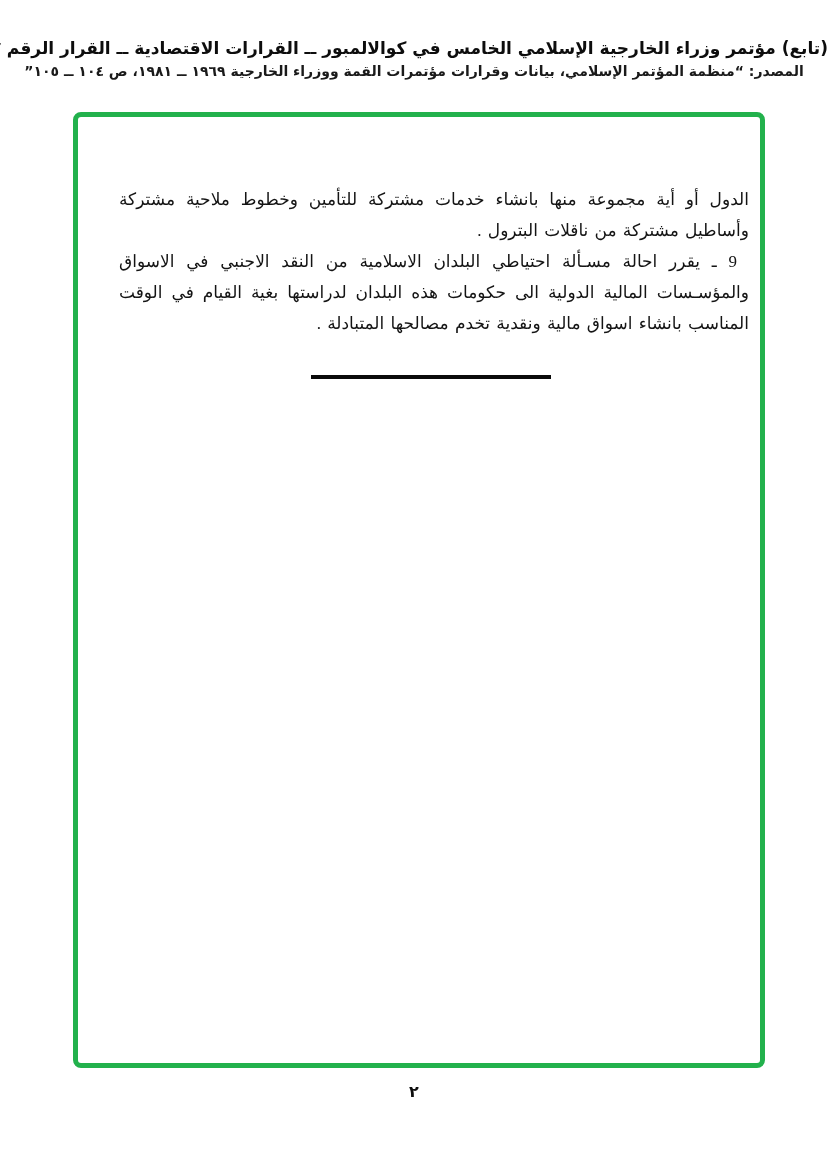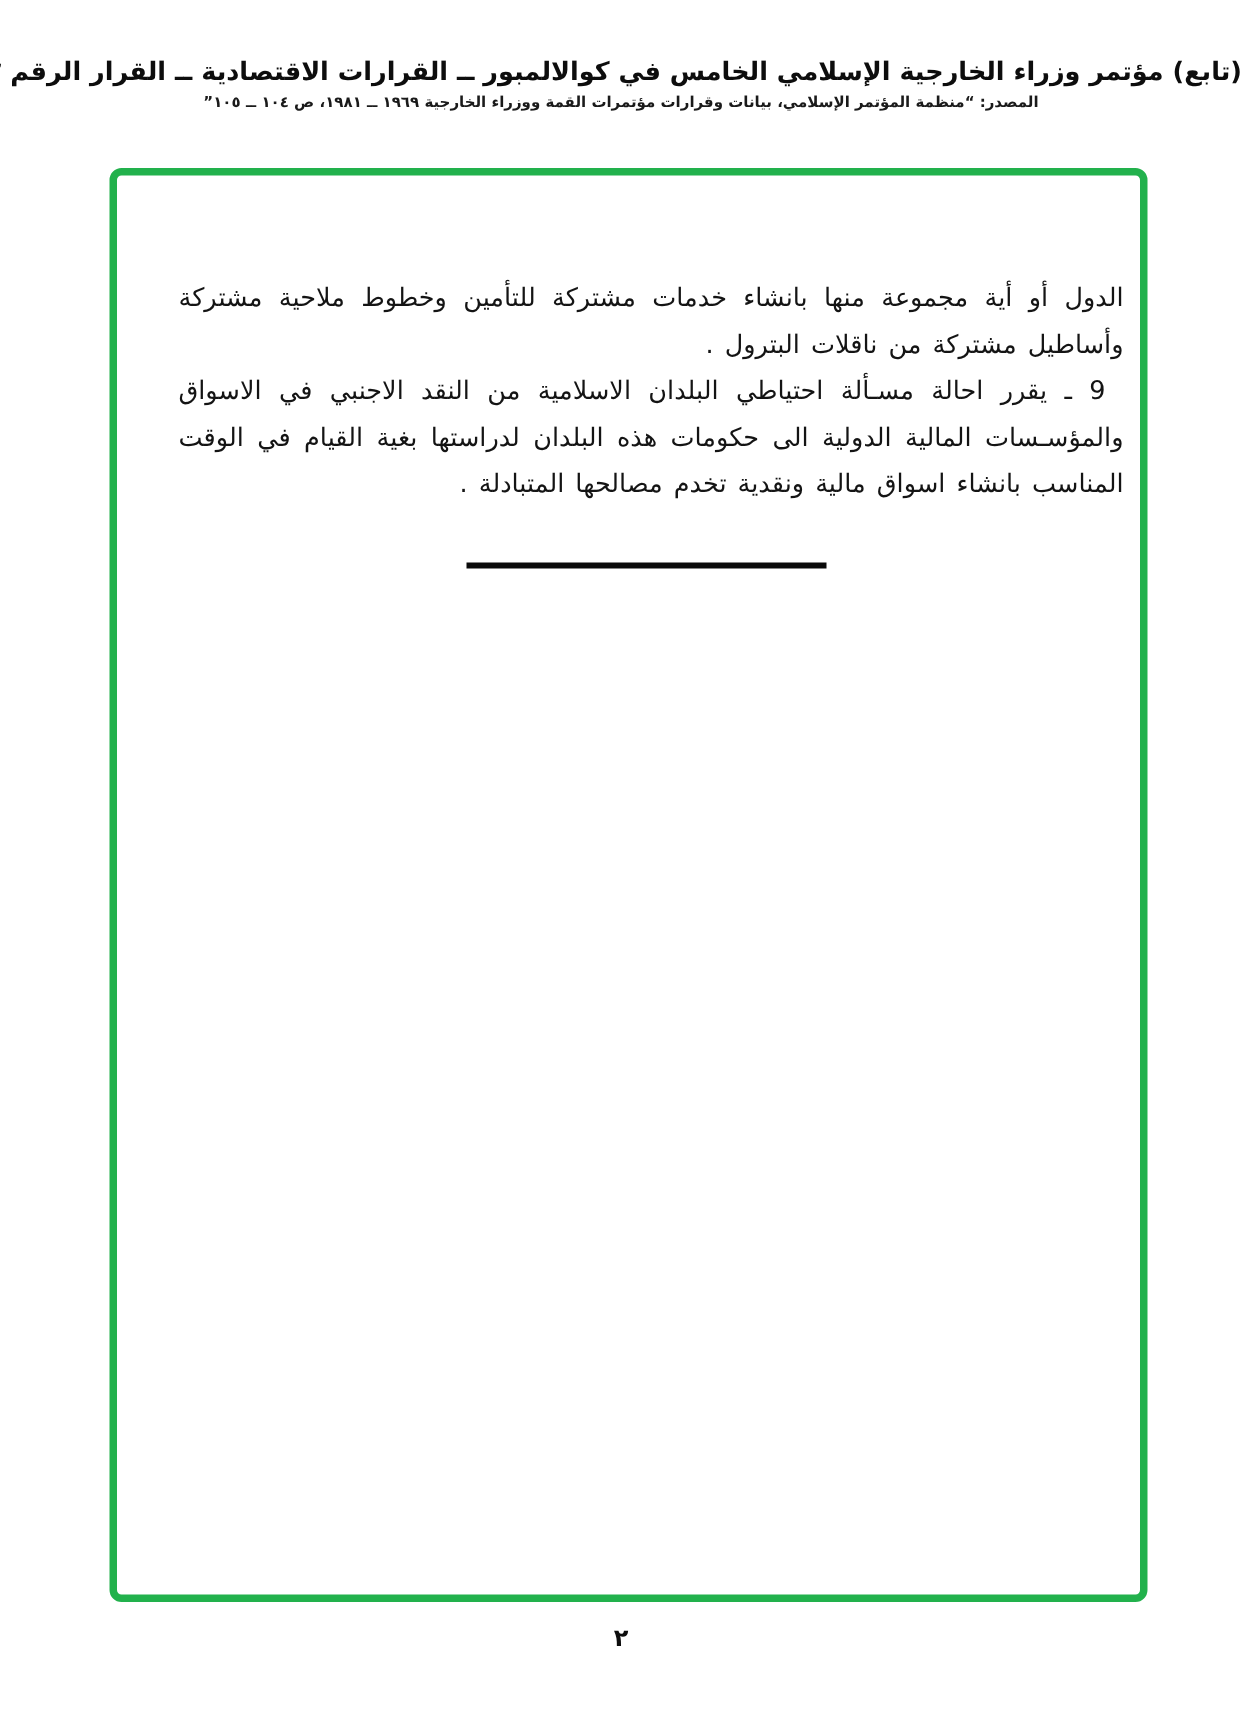"المصدر: “منظمة المؤتمر الإسلامي، بيانات" .doc-source { font-size: 10px -> 14px }
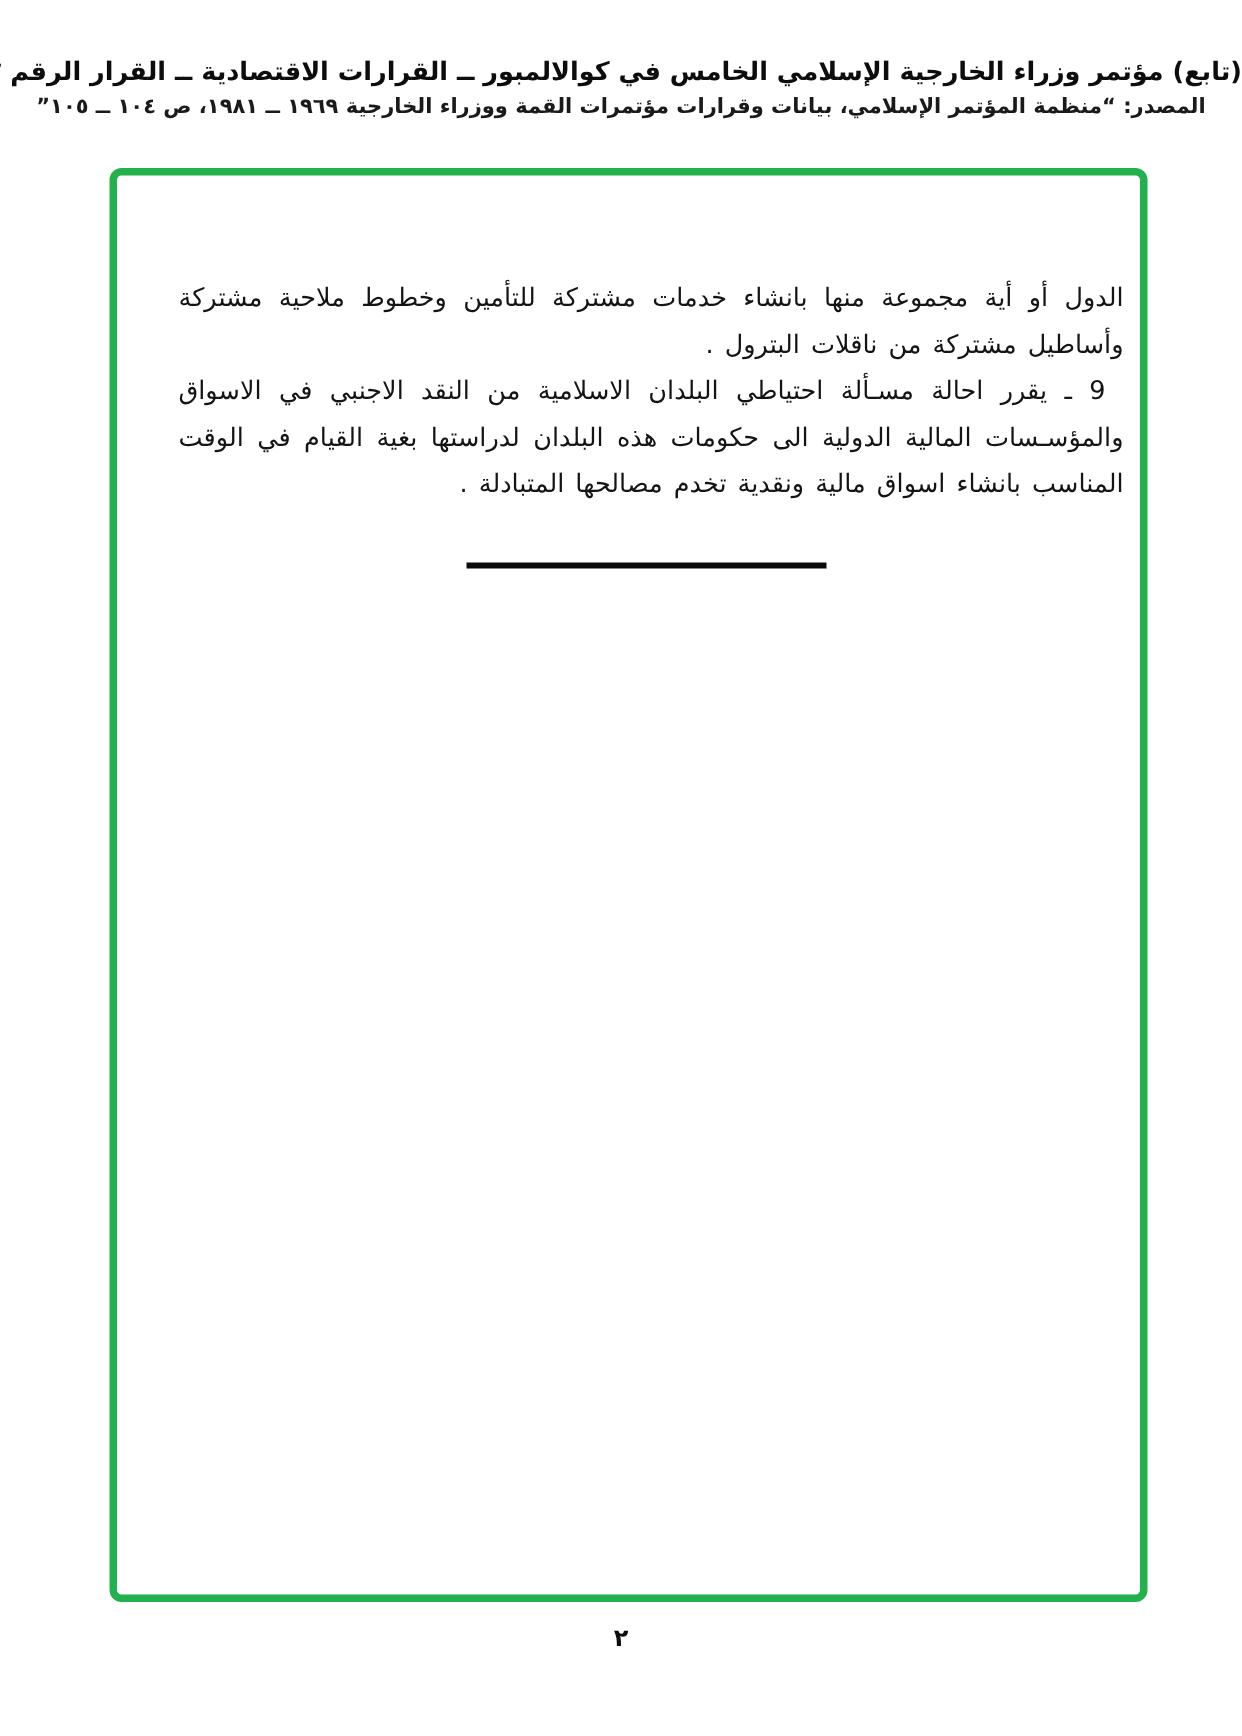"الدول أو أية مجموعة منها" .doc-body { font-family: none -> Liberation Serif, serif }
